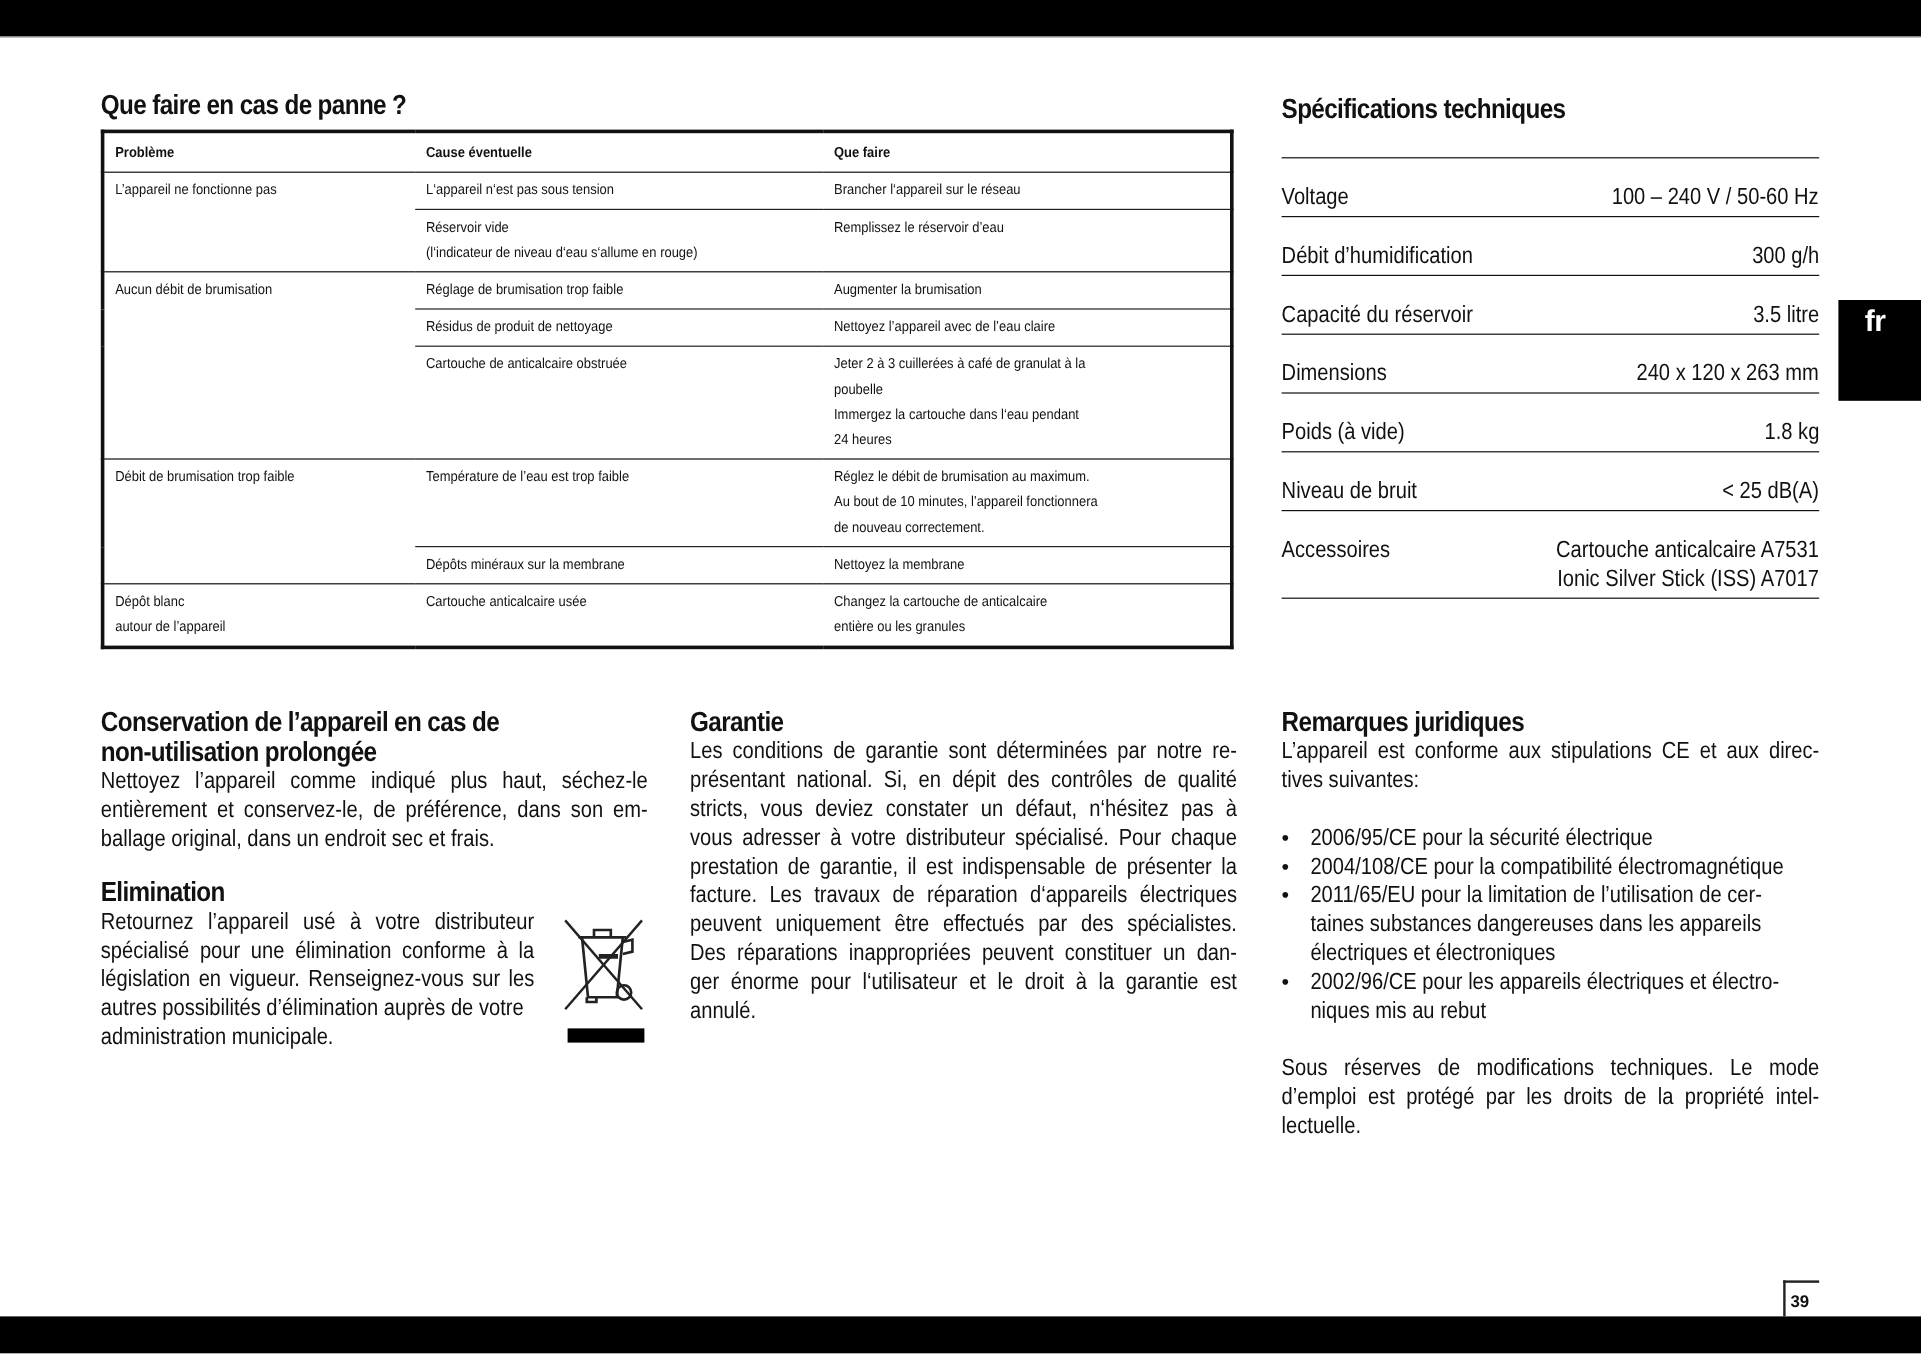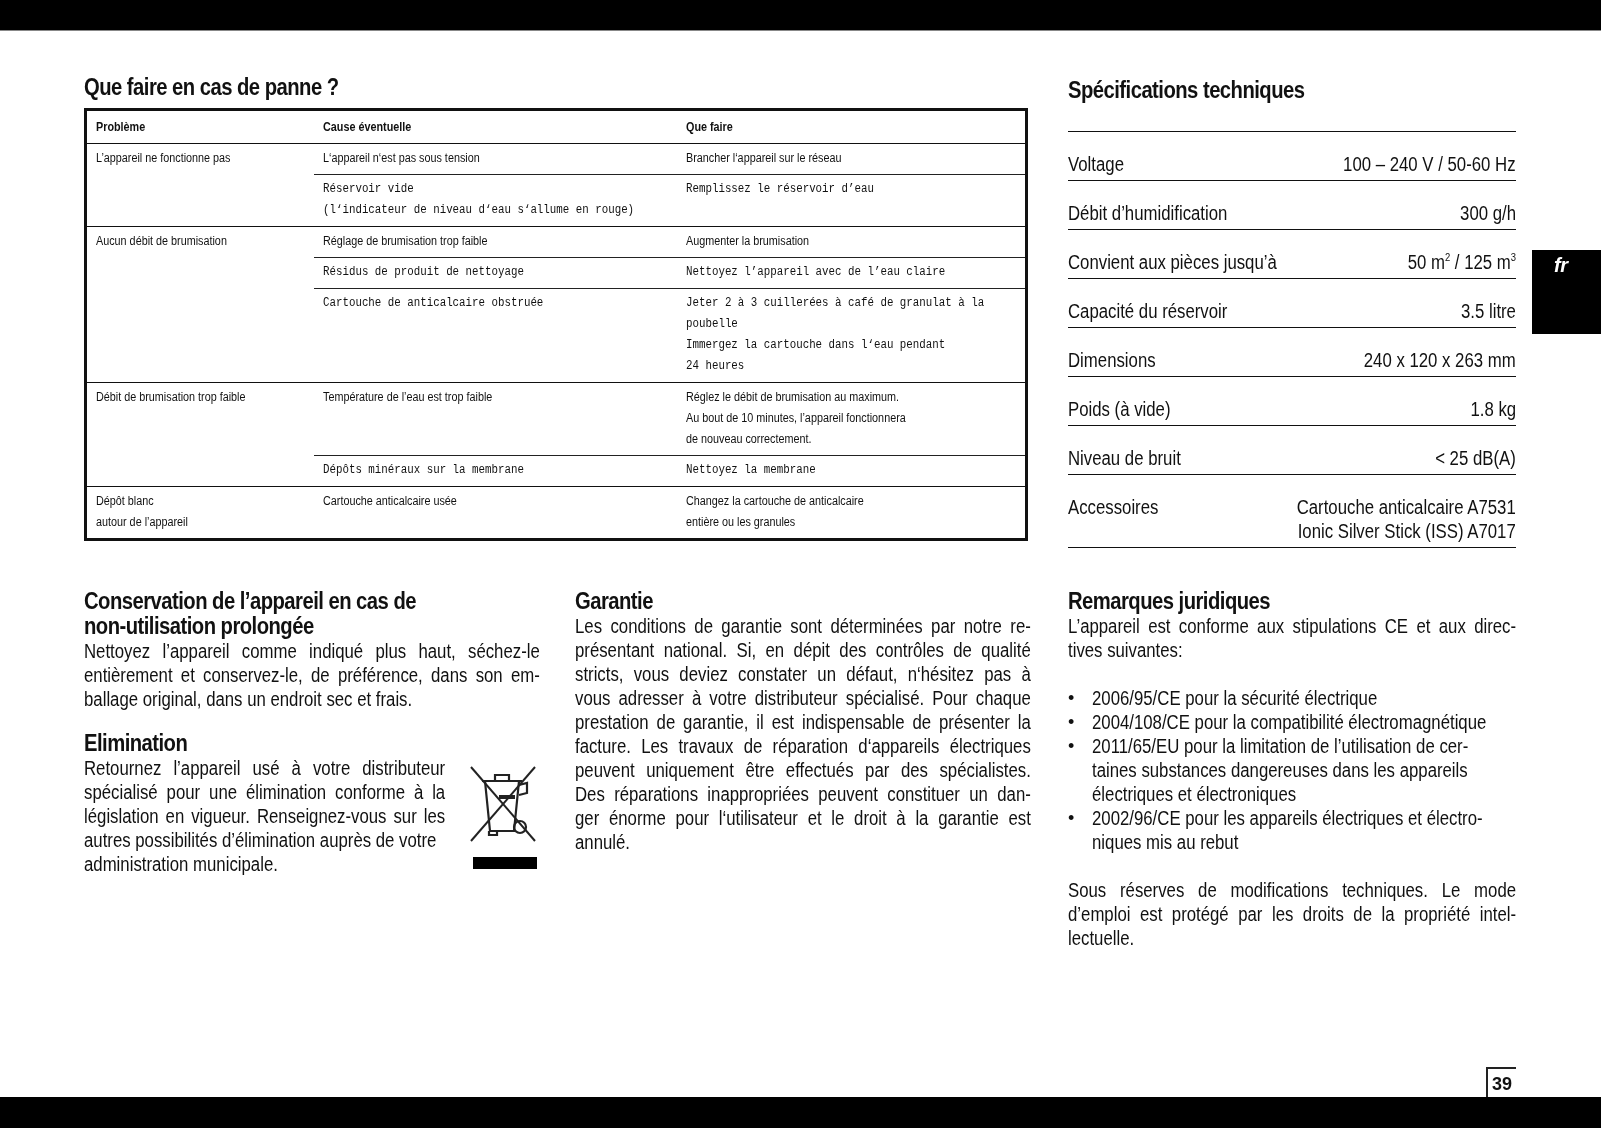"Réservoir vide" table.tt td.sub { font-family: Liberation Mono, monospace -> none }
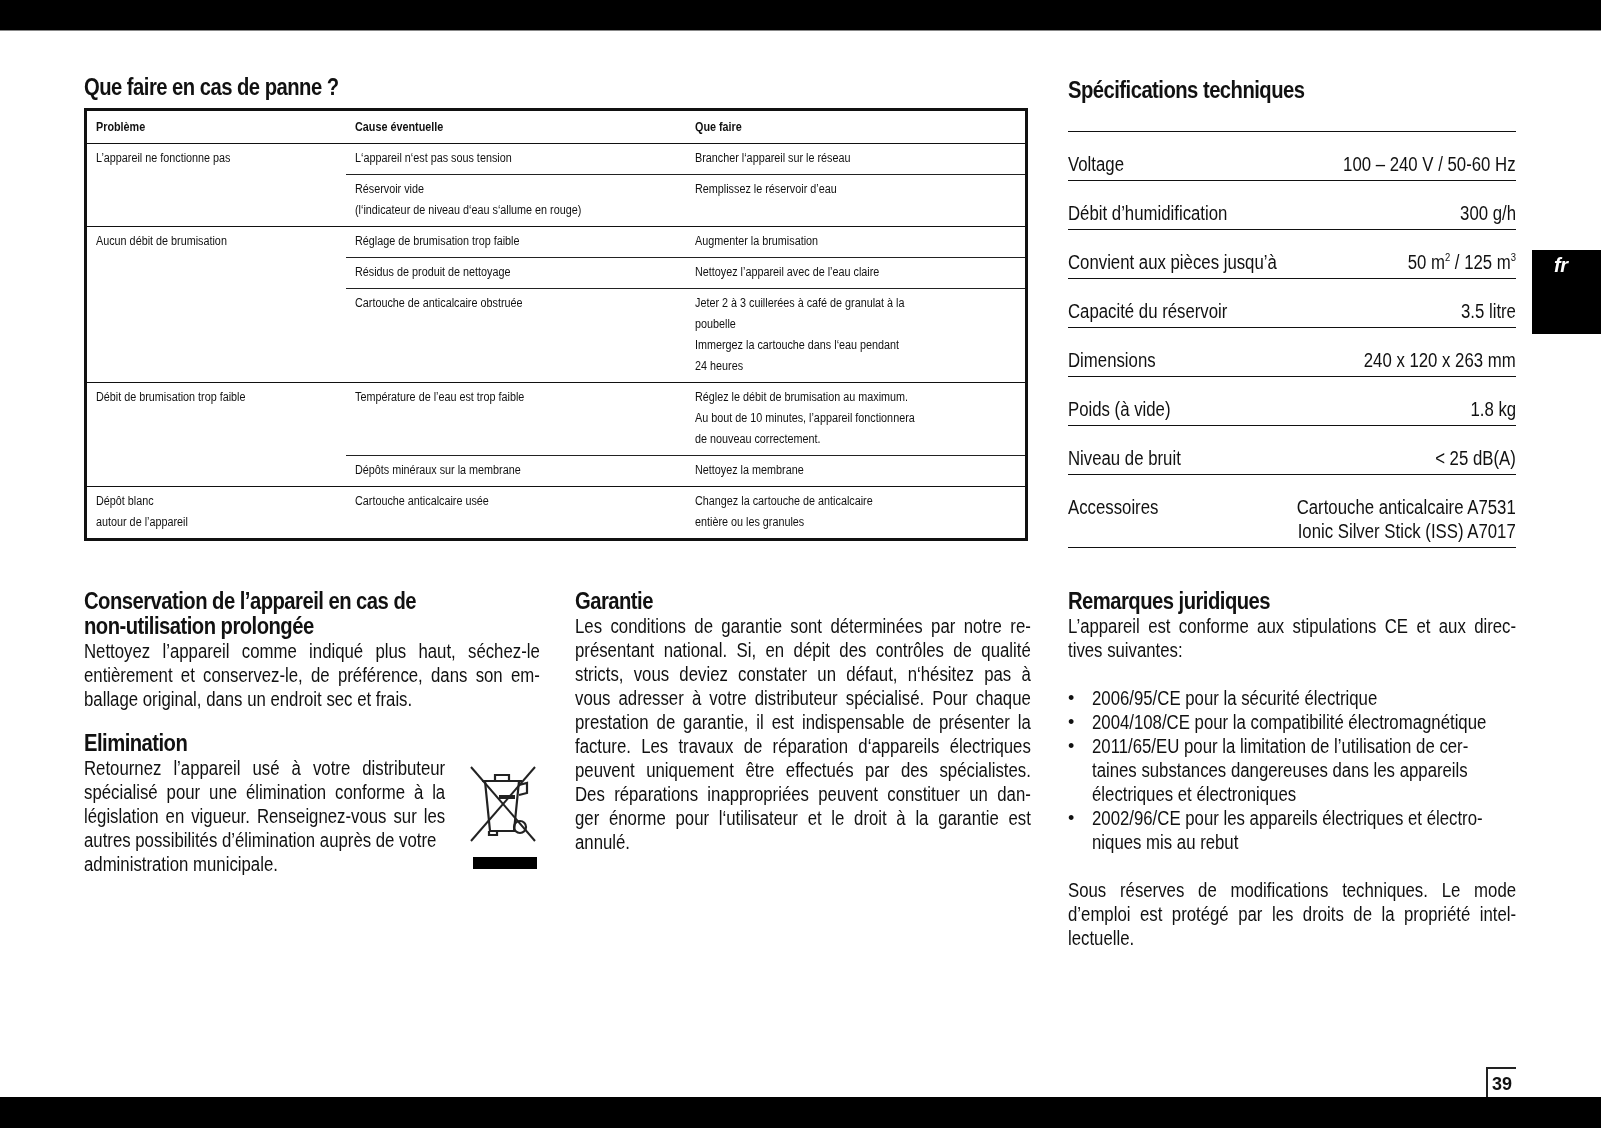"Convient aux pièces jusqu’à" div.spec-row { html: <div> <span>Convient aux pièces jusqu’à</span> <span><span>50 m</span><sup>2</sup><span> / 125 m</span><sup>3</sup></span> </div> -> none }
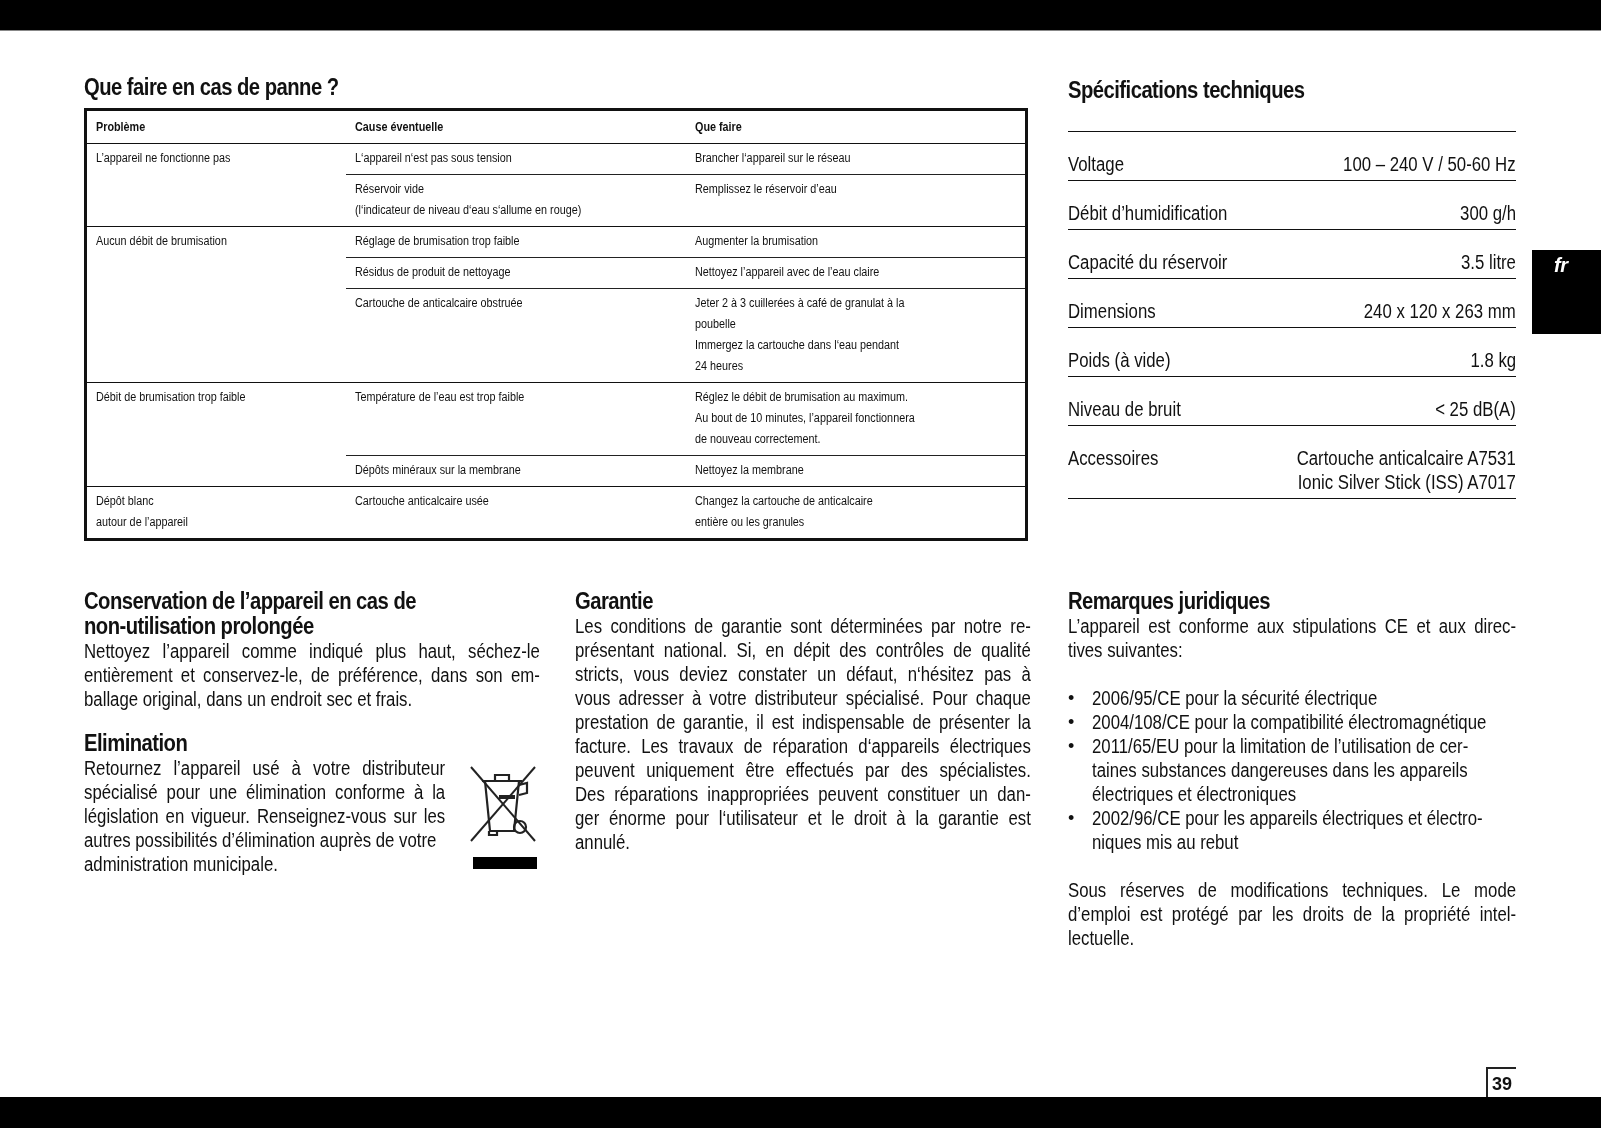"fr" .lang-tab span { font-size: 20px -> 25px; font-style: italic -> none }
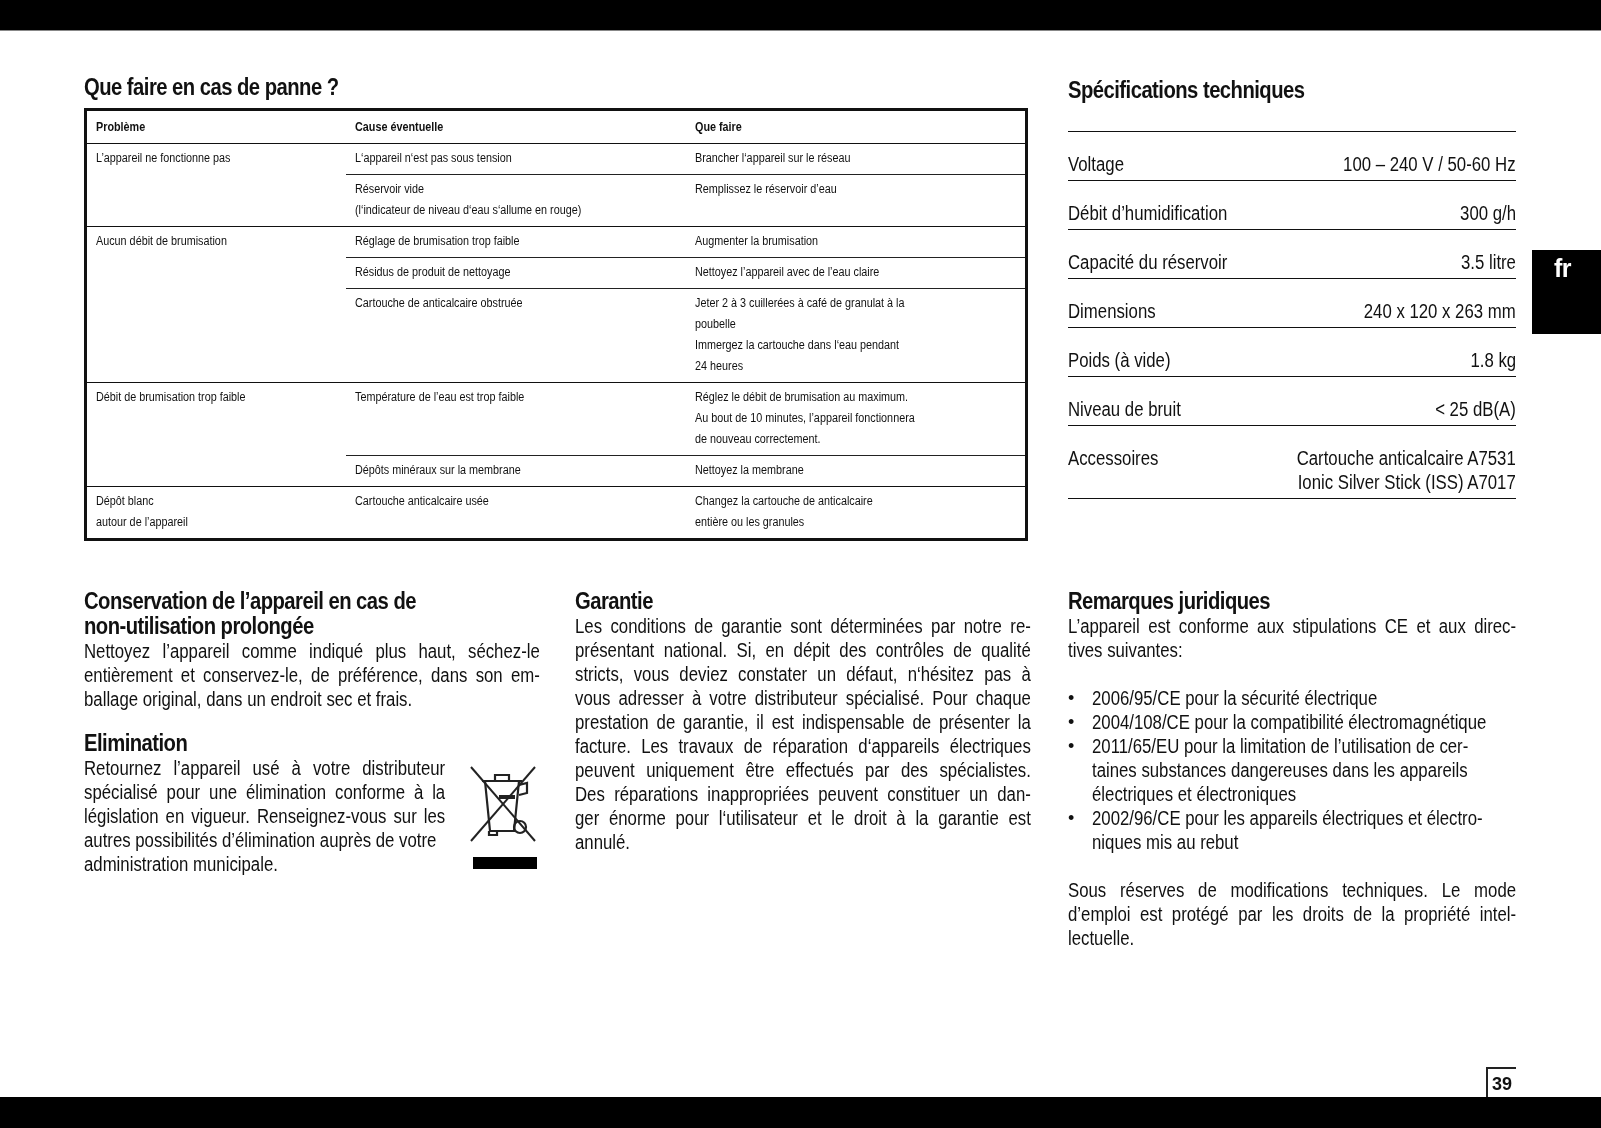"39" .page-num { font-size: 18px -> 14px }
